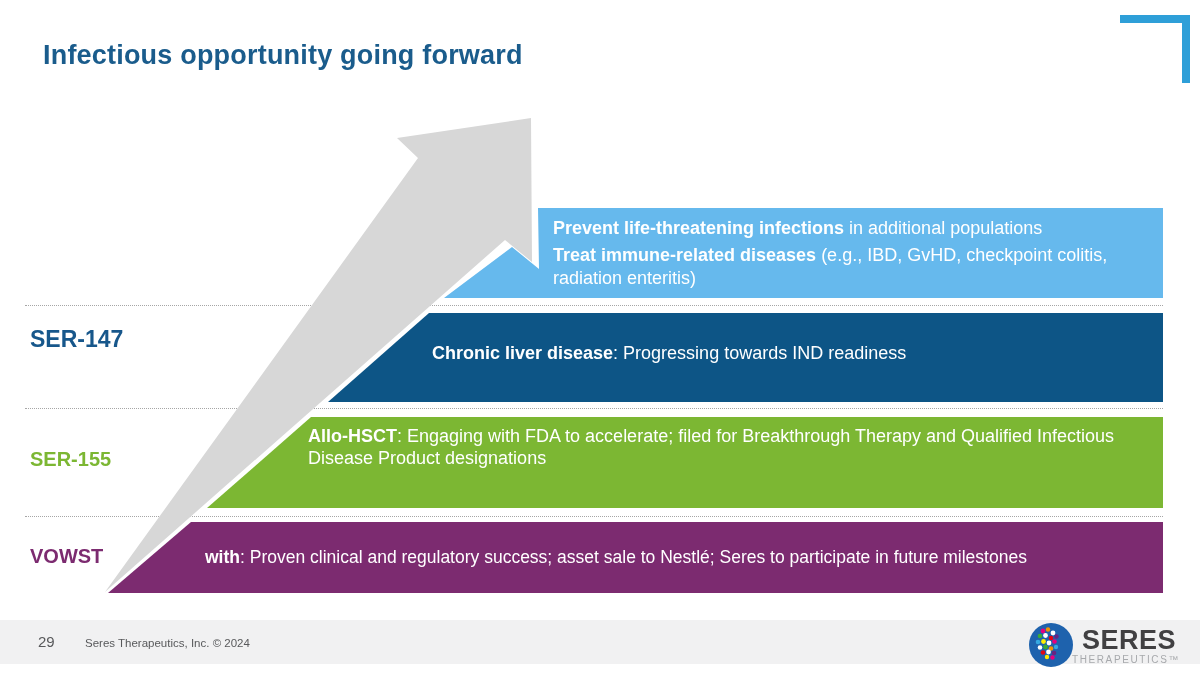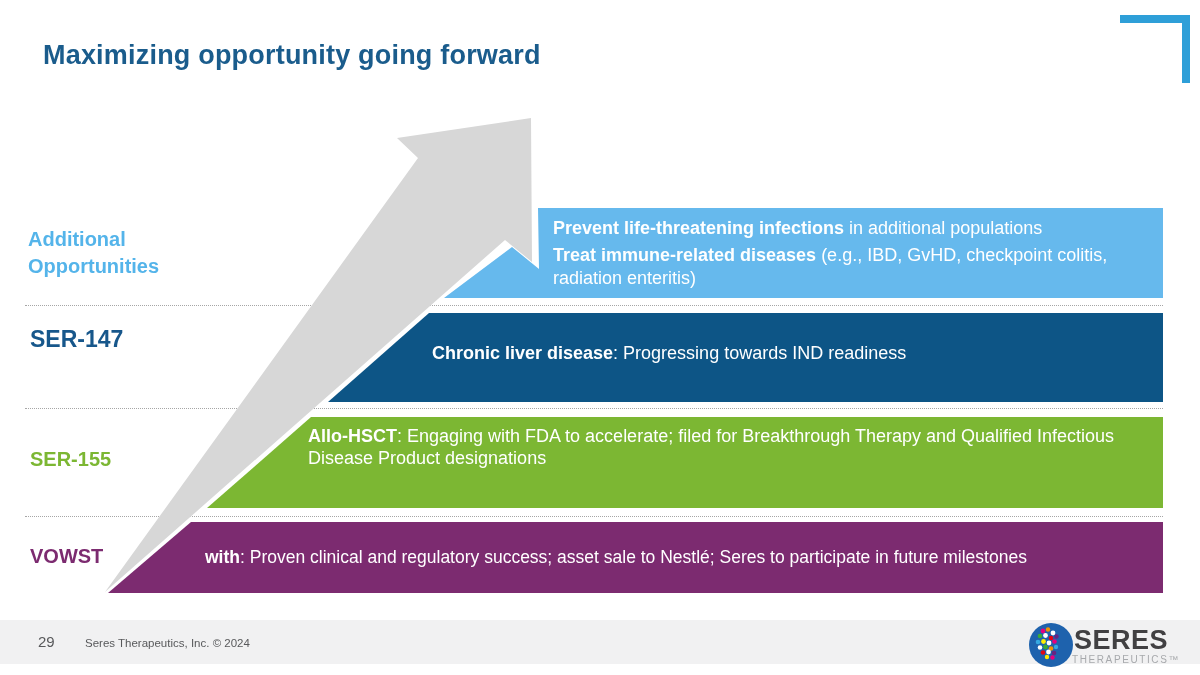"Maximizing opportunity going forward" div.title { text: Maximizing -> Infectious }
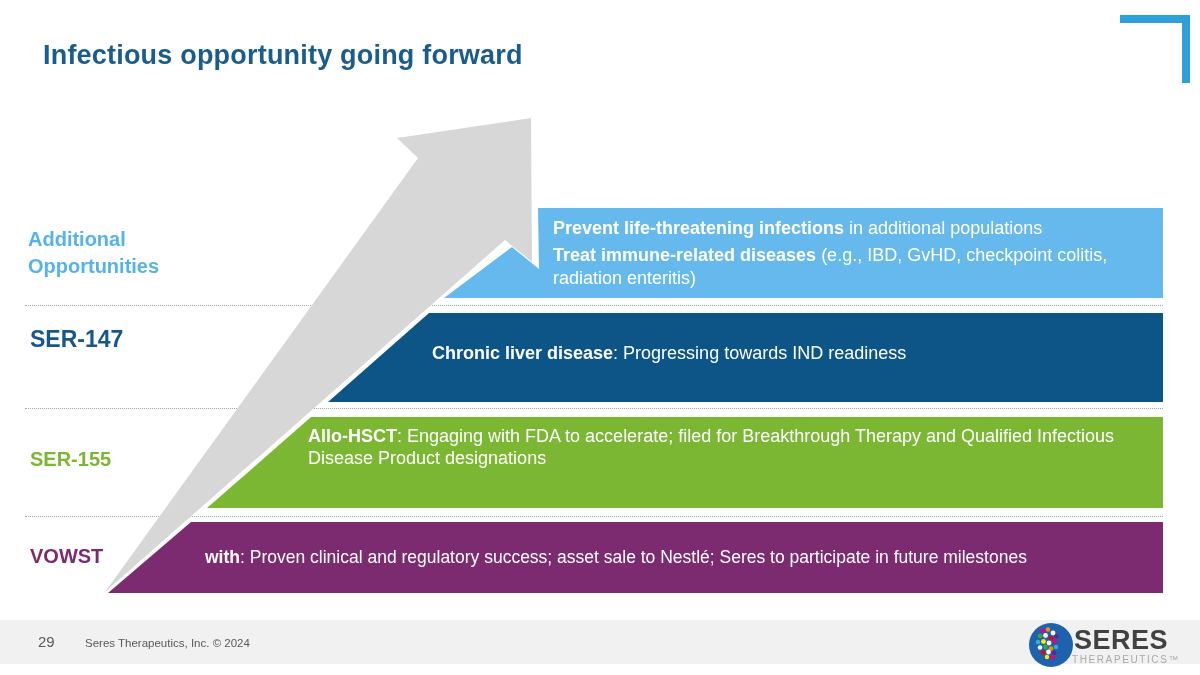"Additional Opportunities" div.rowlabel { html: <div>Additional Opportunities</div> -> none }
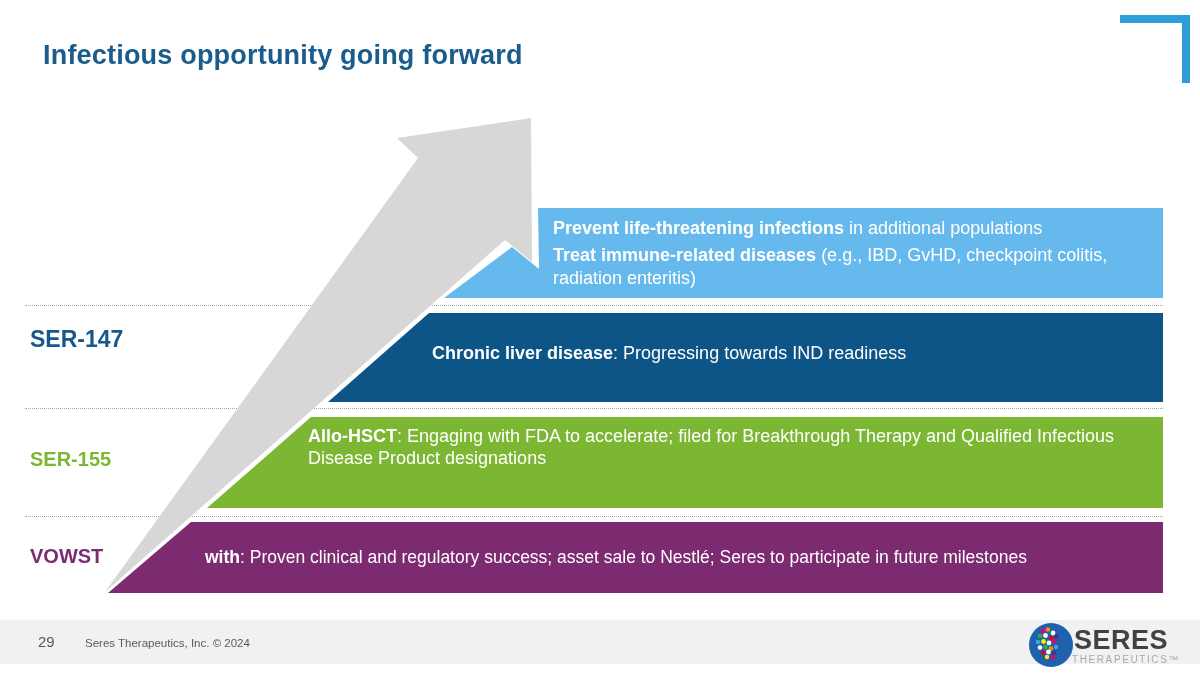"SERES" .logo-name { left: 46px -> 54px }
